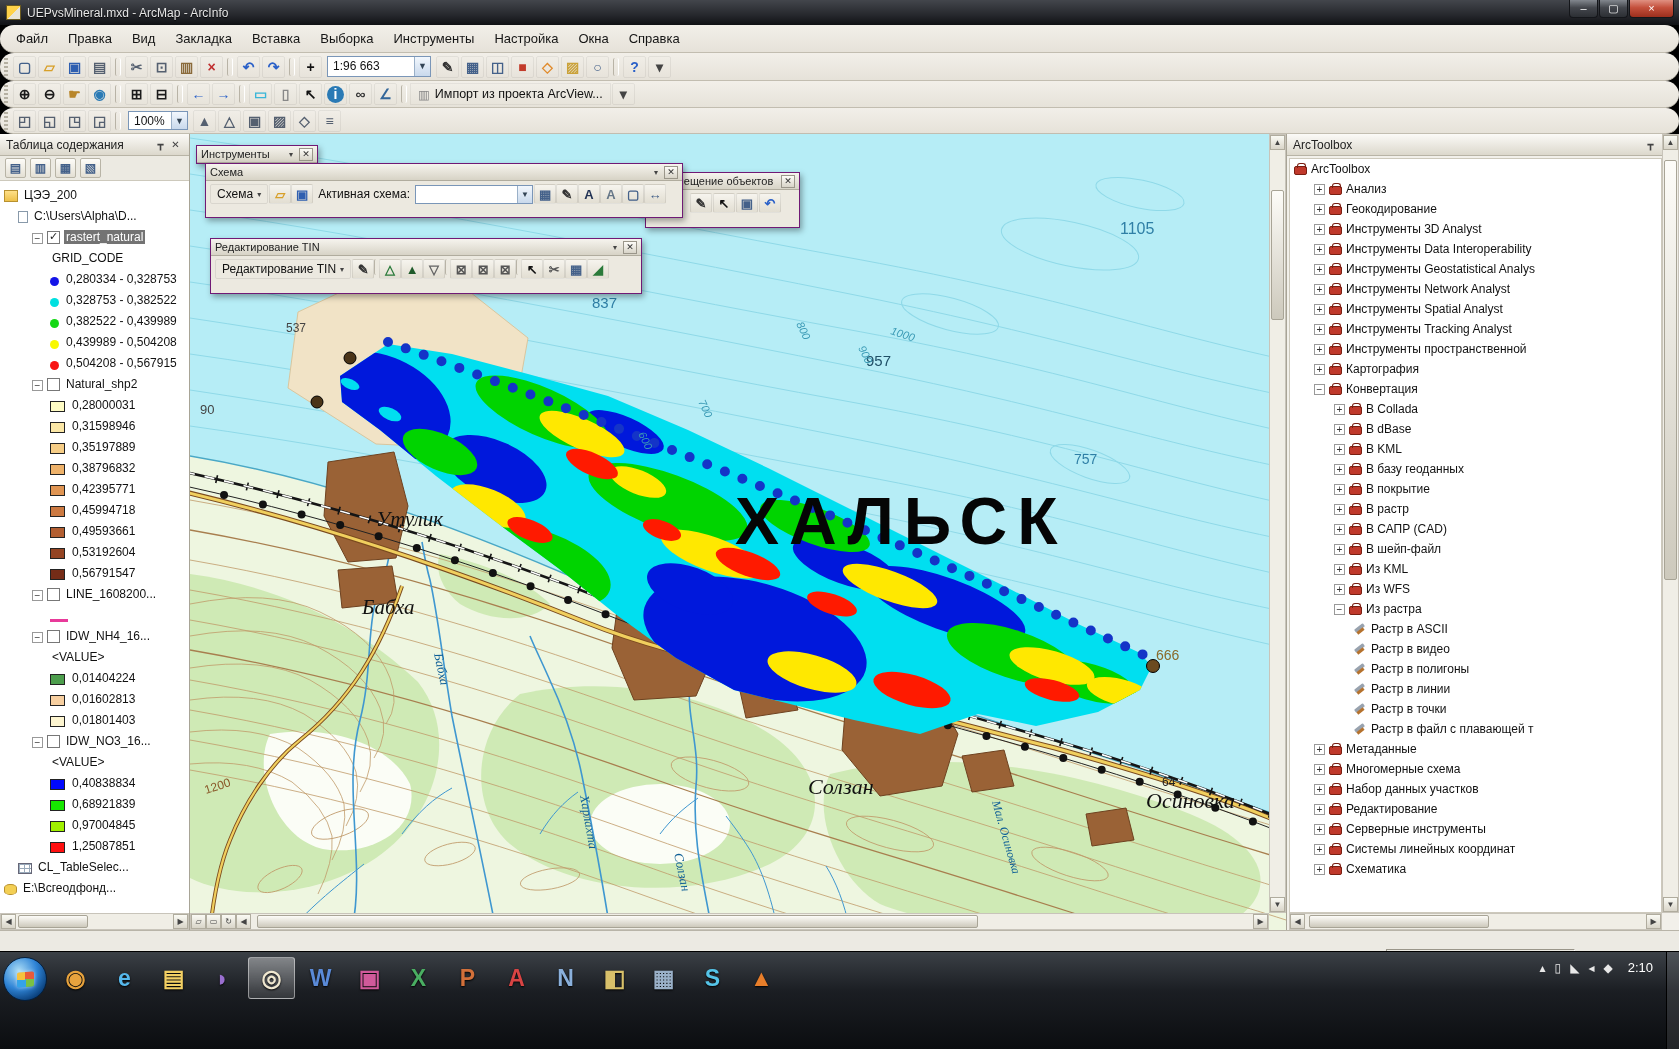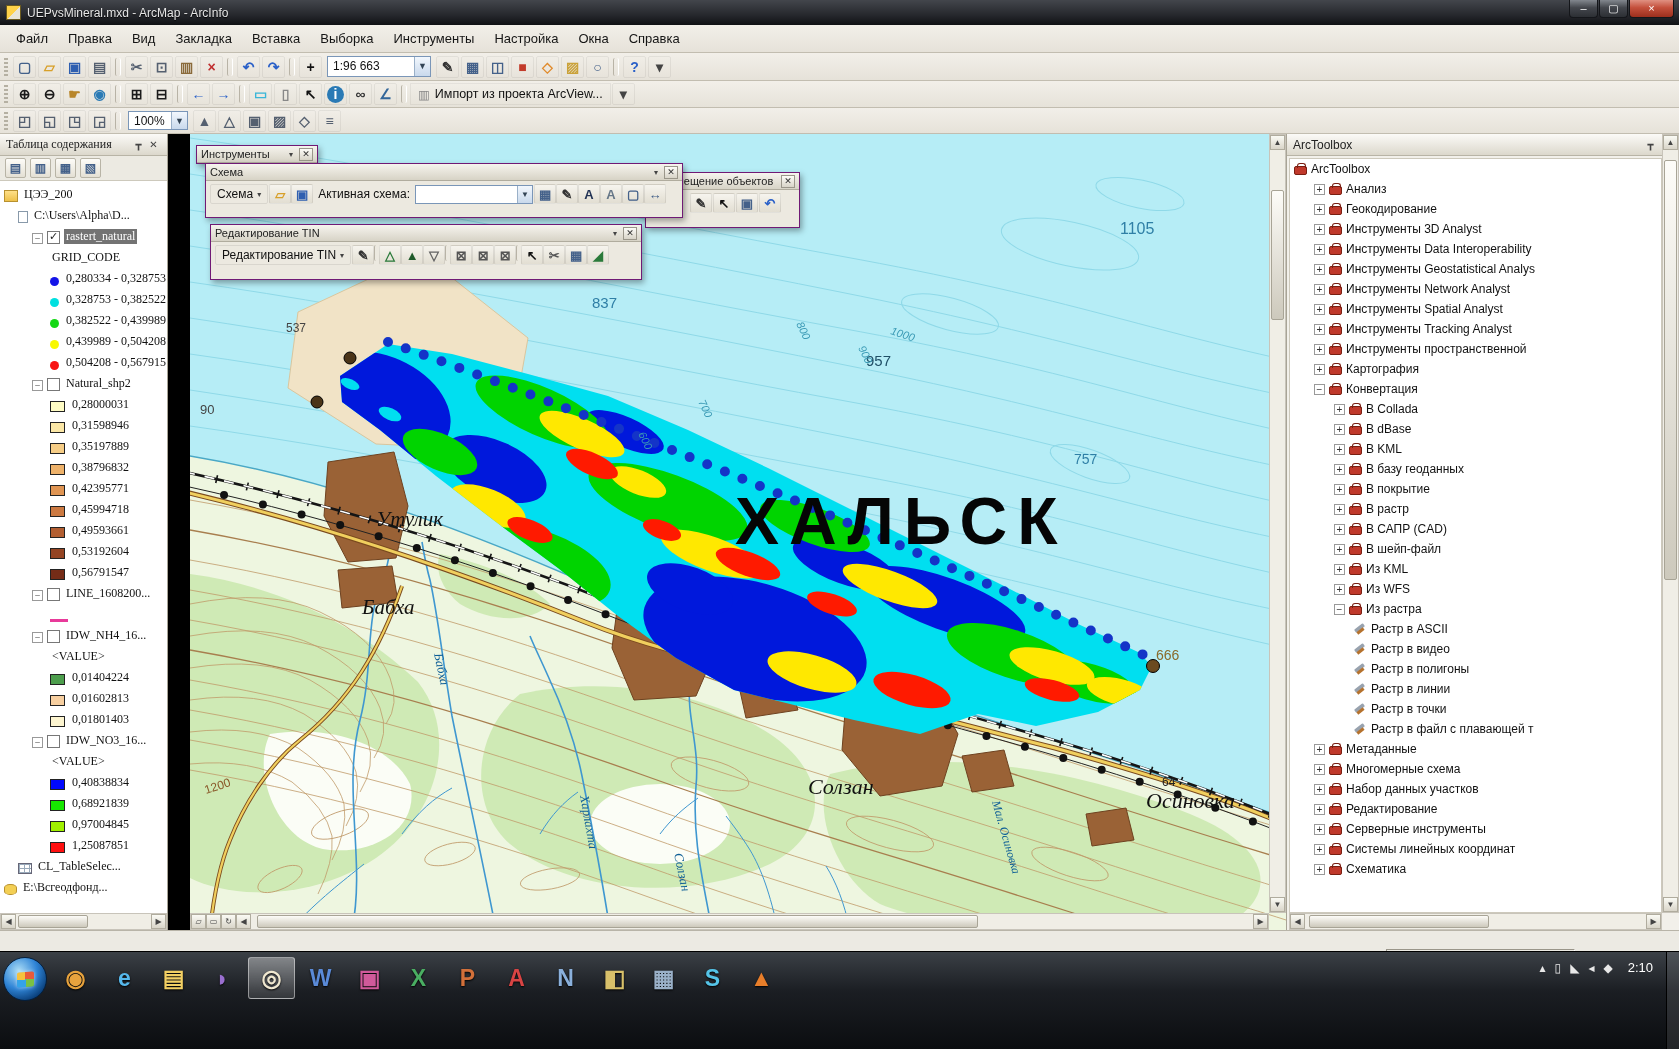"Файл" .bar { border-radius: none -> 14px }
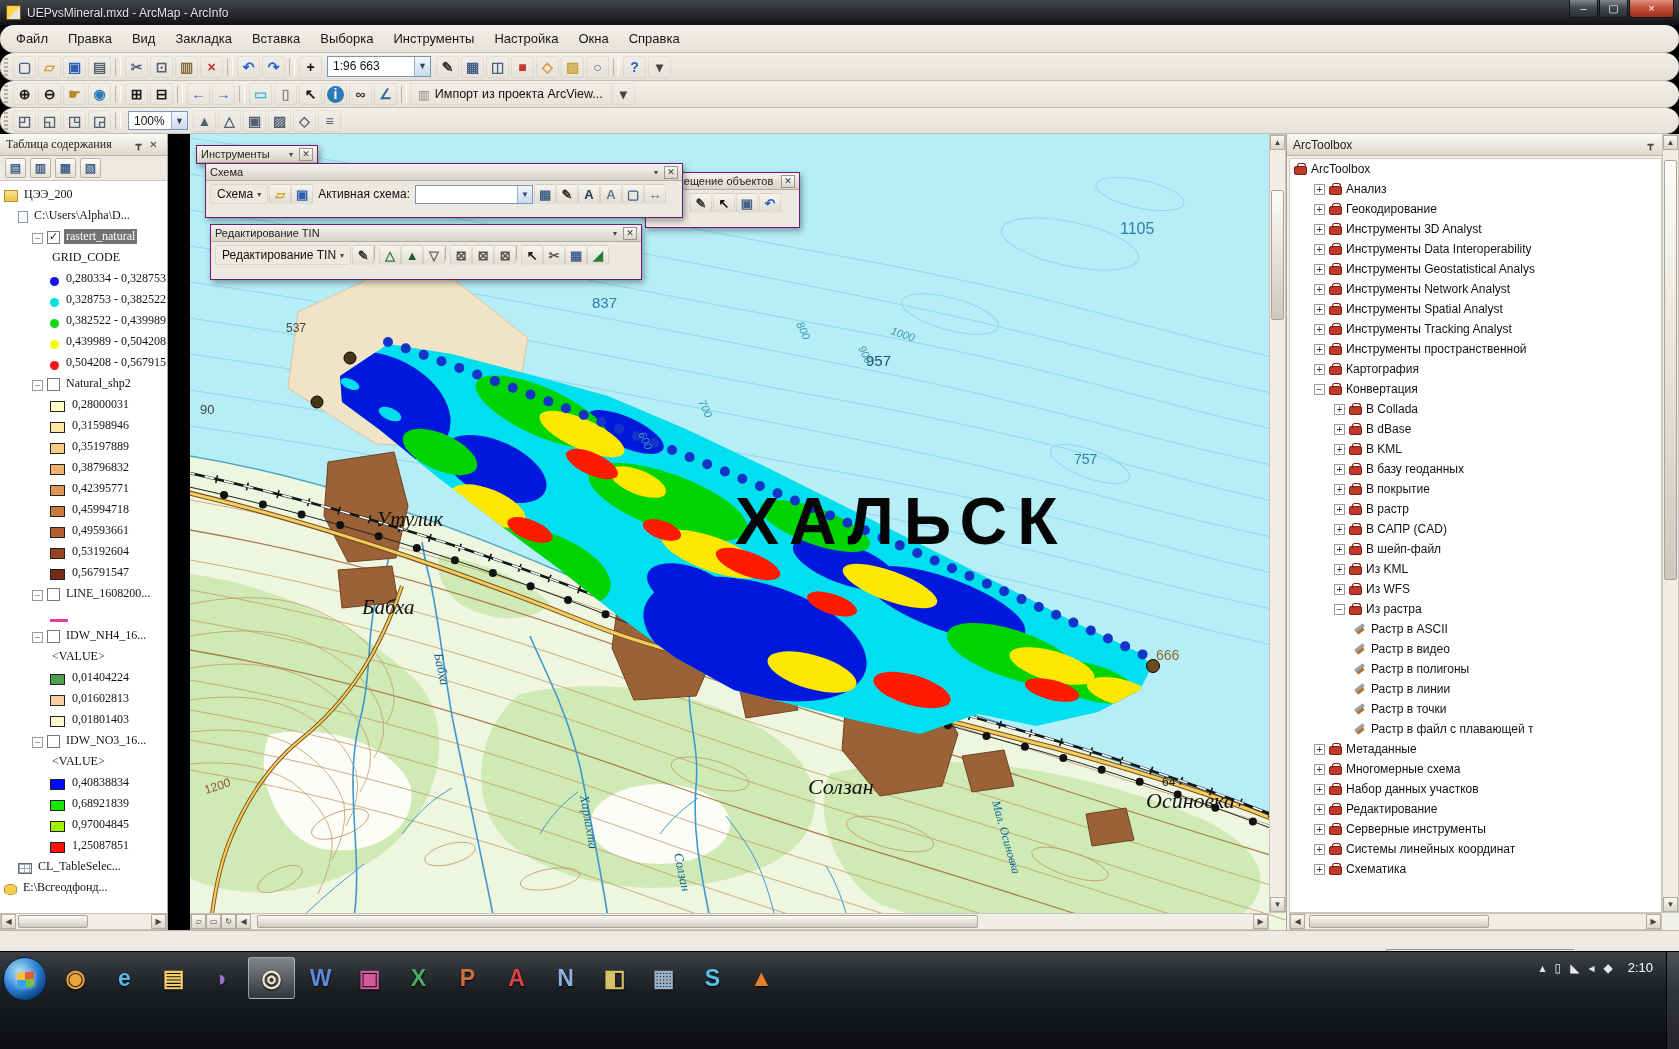"Таблица содержания" #toc-panel { font-family: Liberation Serif, serif -> none; width: 168px -> 190px }
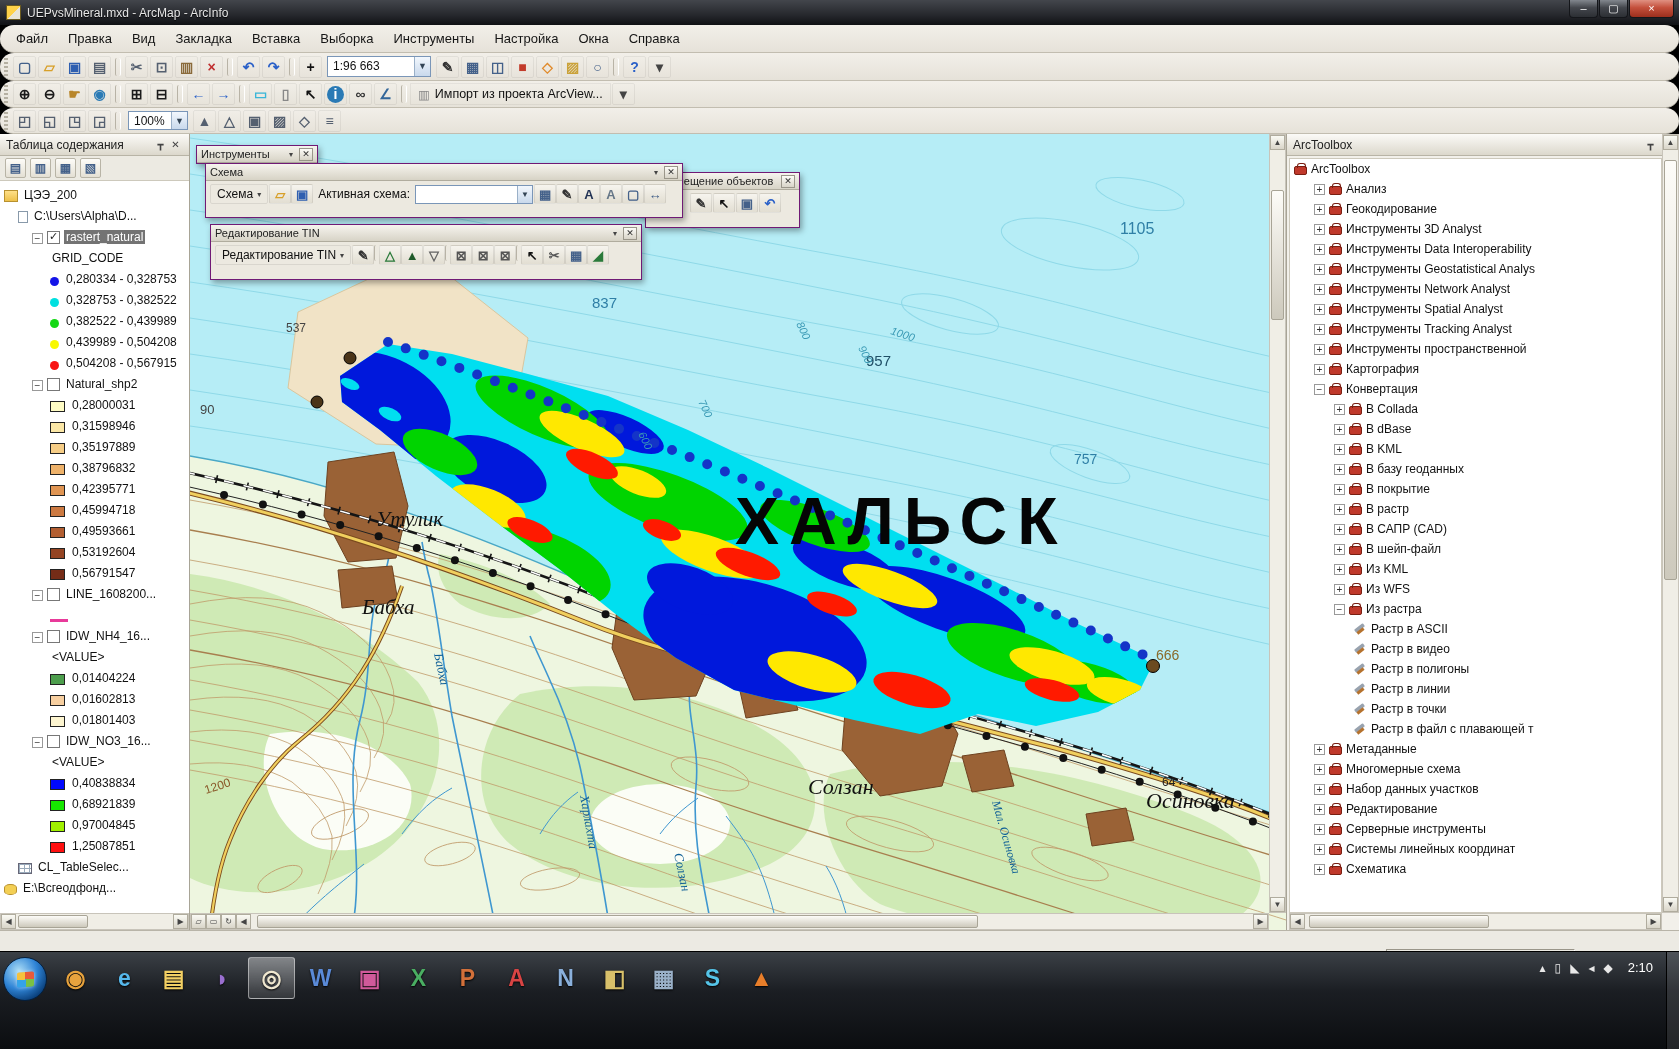"Редактирование TIN" div.fwin { top: 90px -> 104px }
